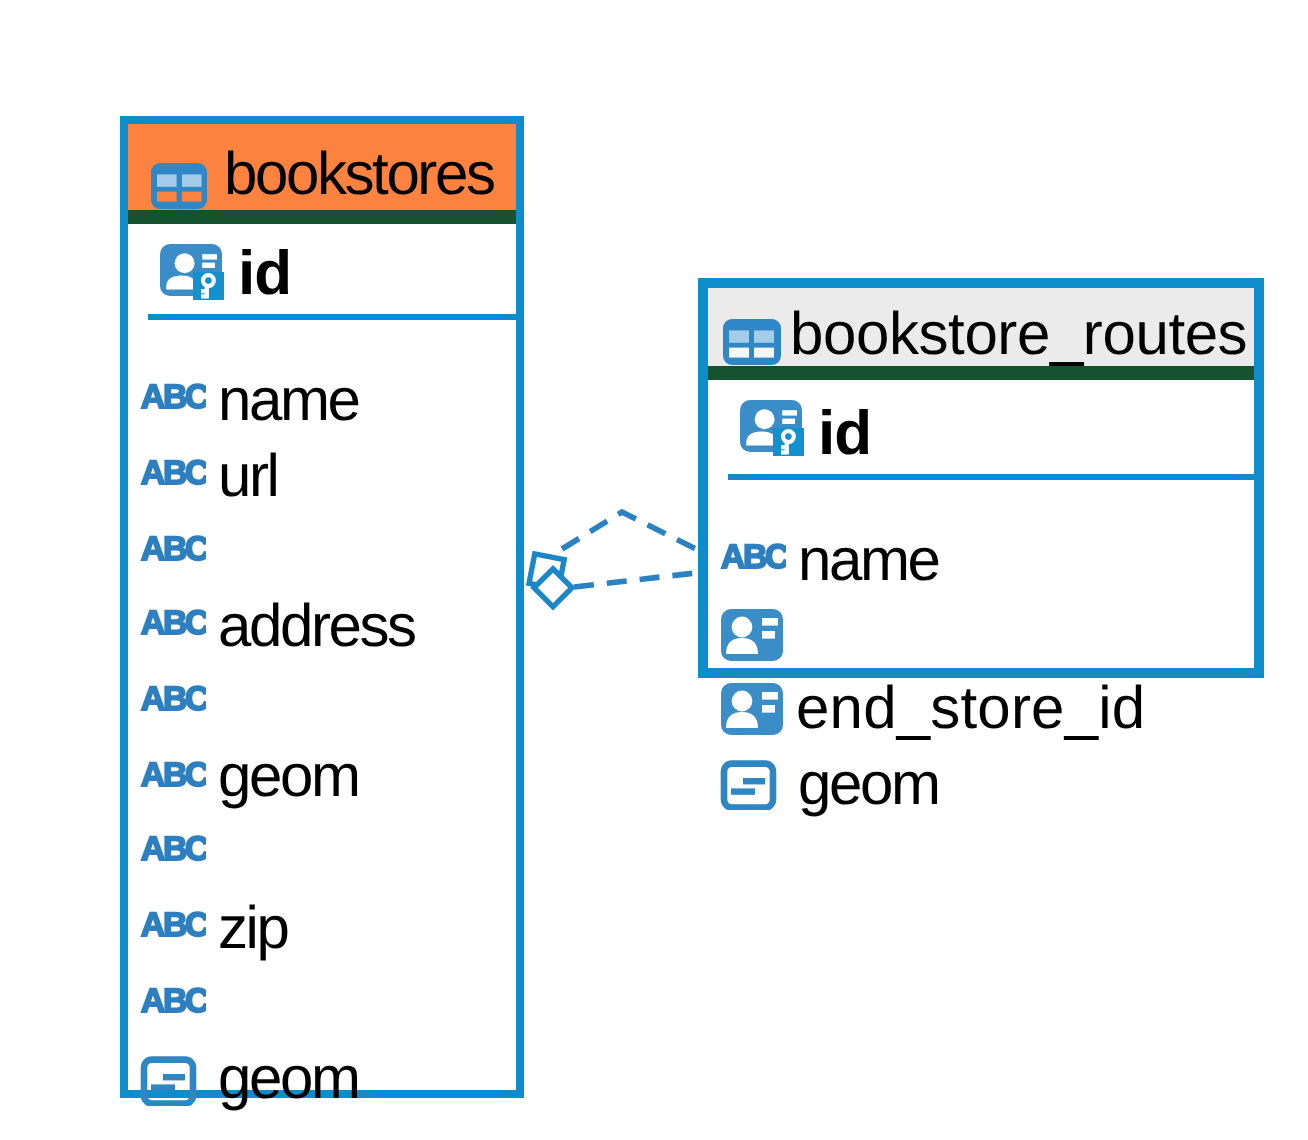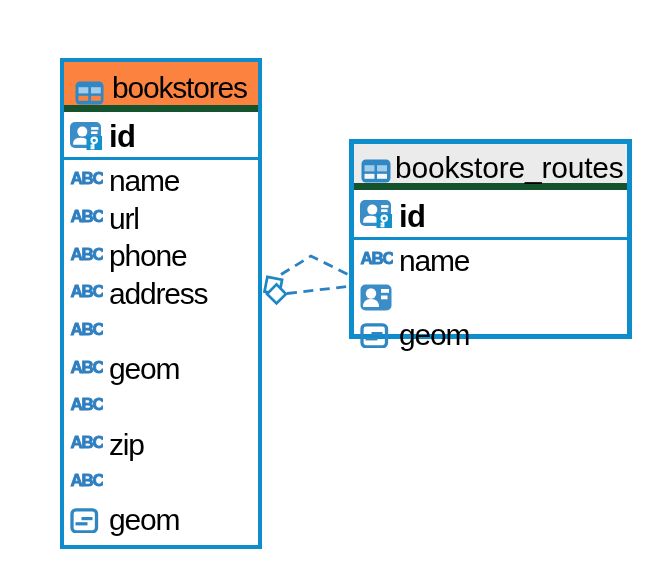"id" .idrow { margin-left: none -> 10px }
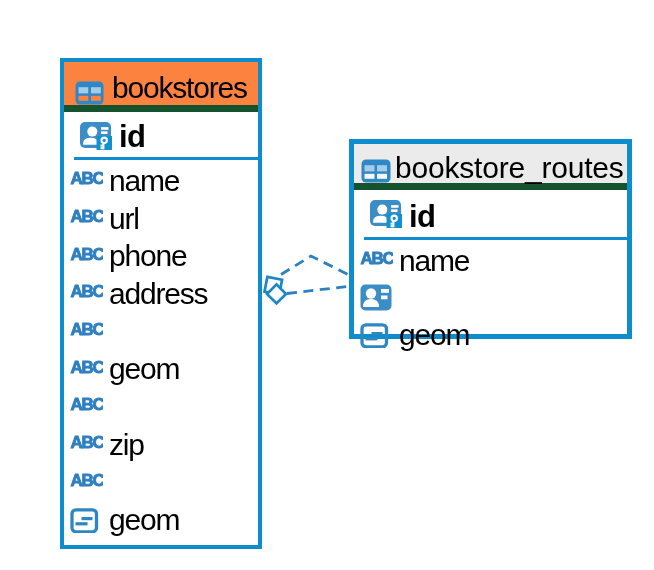"ABC" .body { padding-top: 2px -> 22px }
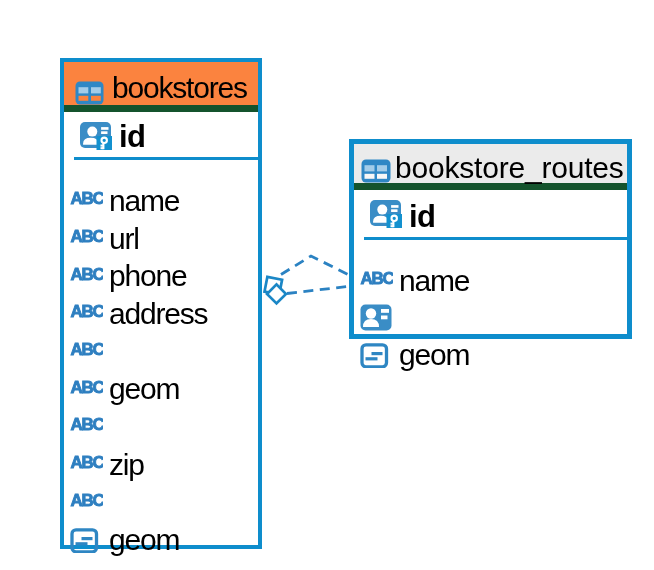"phone" span.lbl { html: <span>phone</span> -> none }
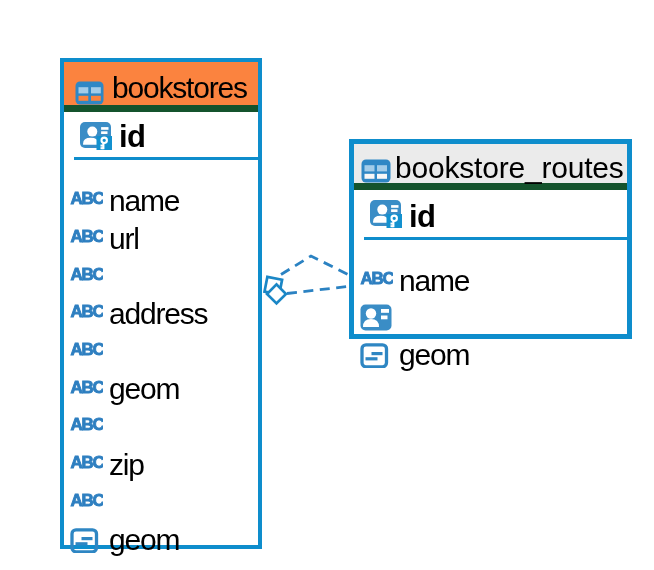"end_store_id" div.row { html: none -> <div> <svg> <rect></rect> <circle></circle> <path></path> <rect></rect> <rect></rect> </svg> <span>end_store_id</span> </div> }
